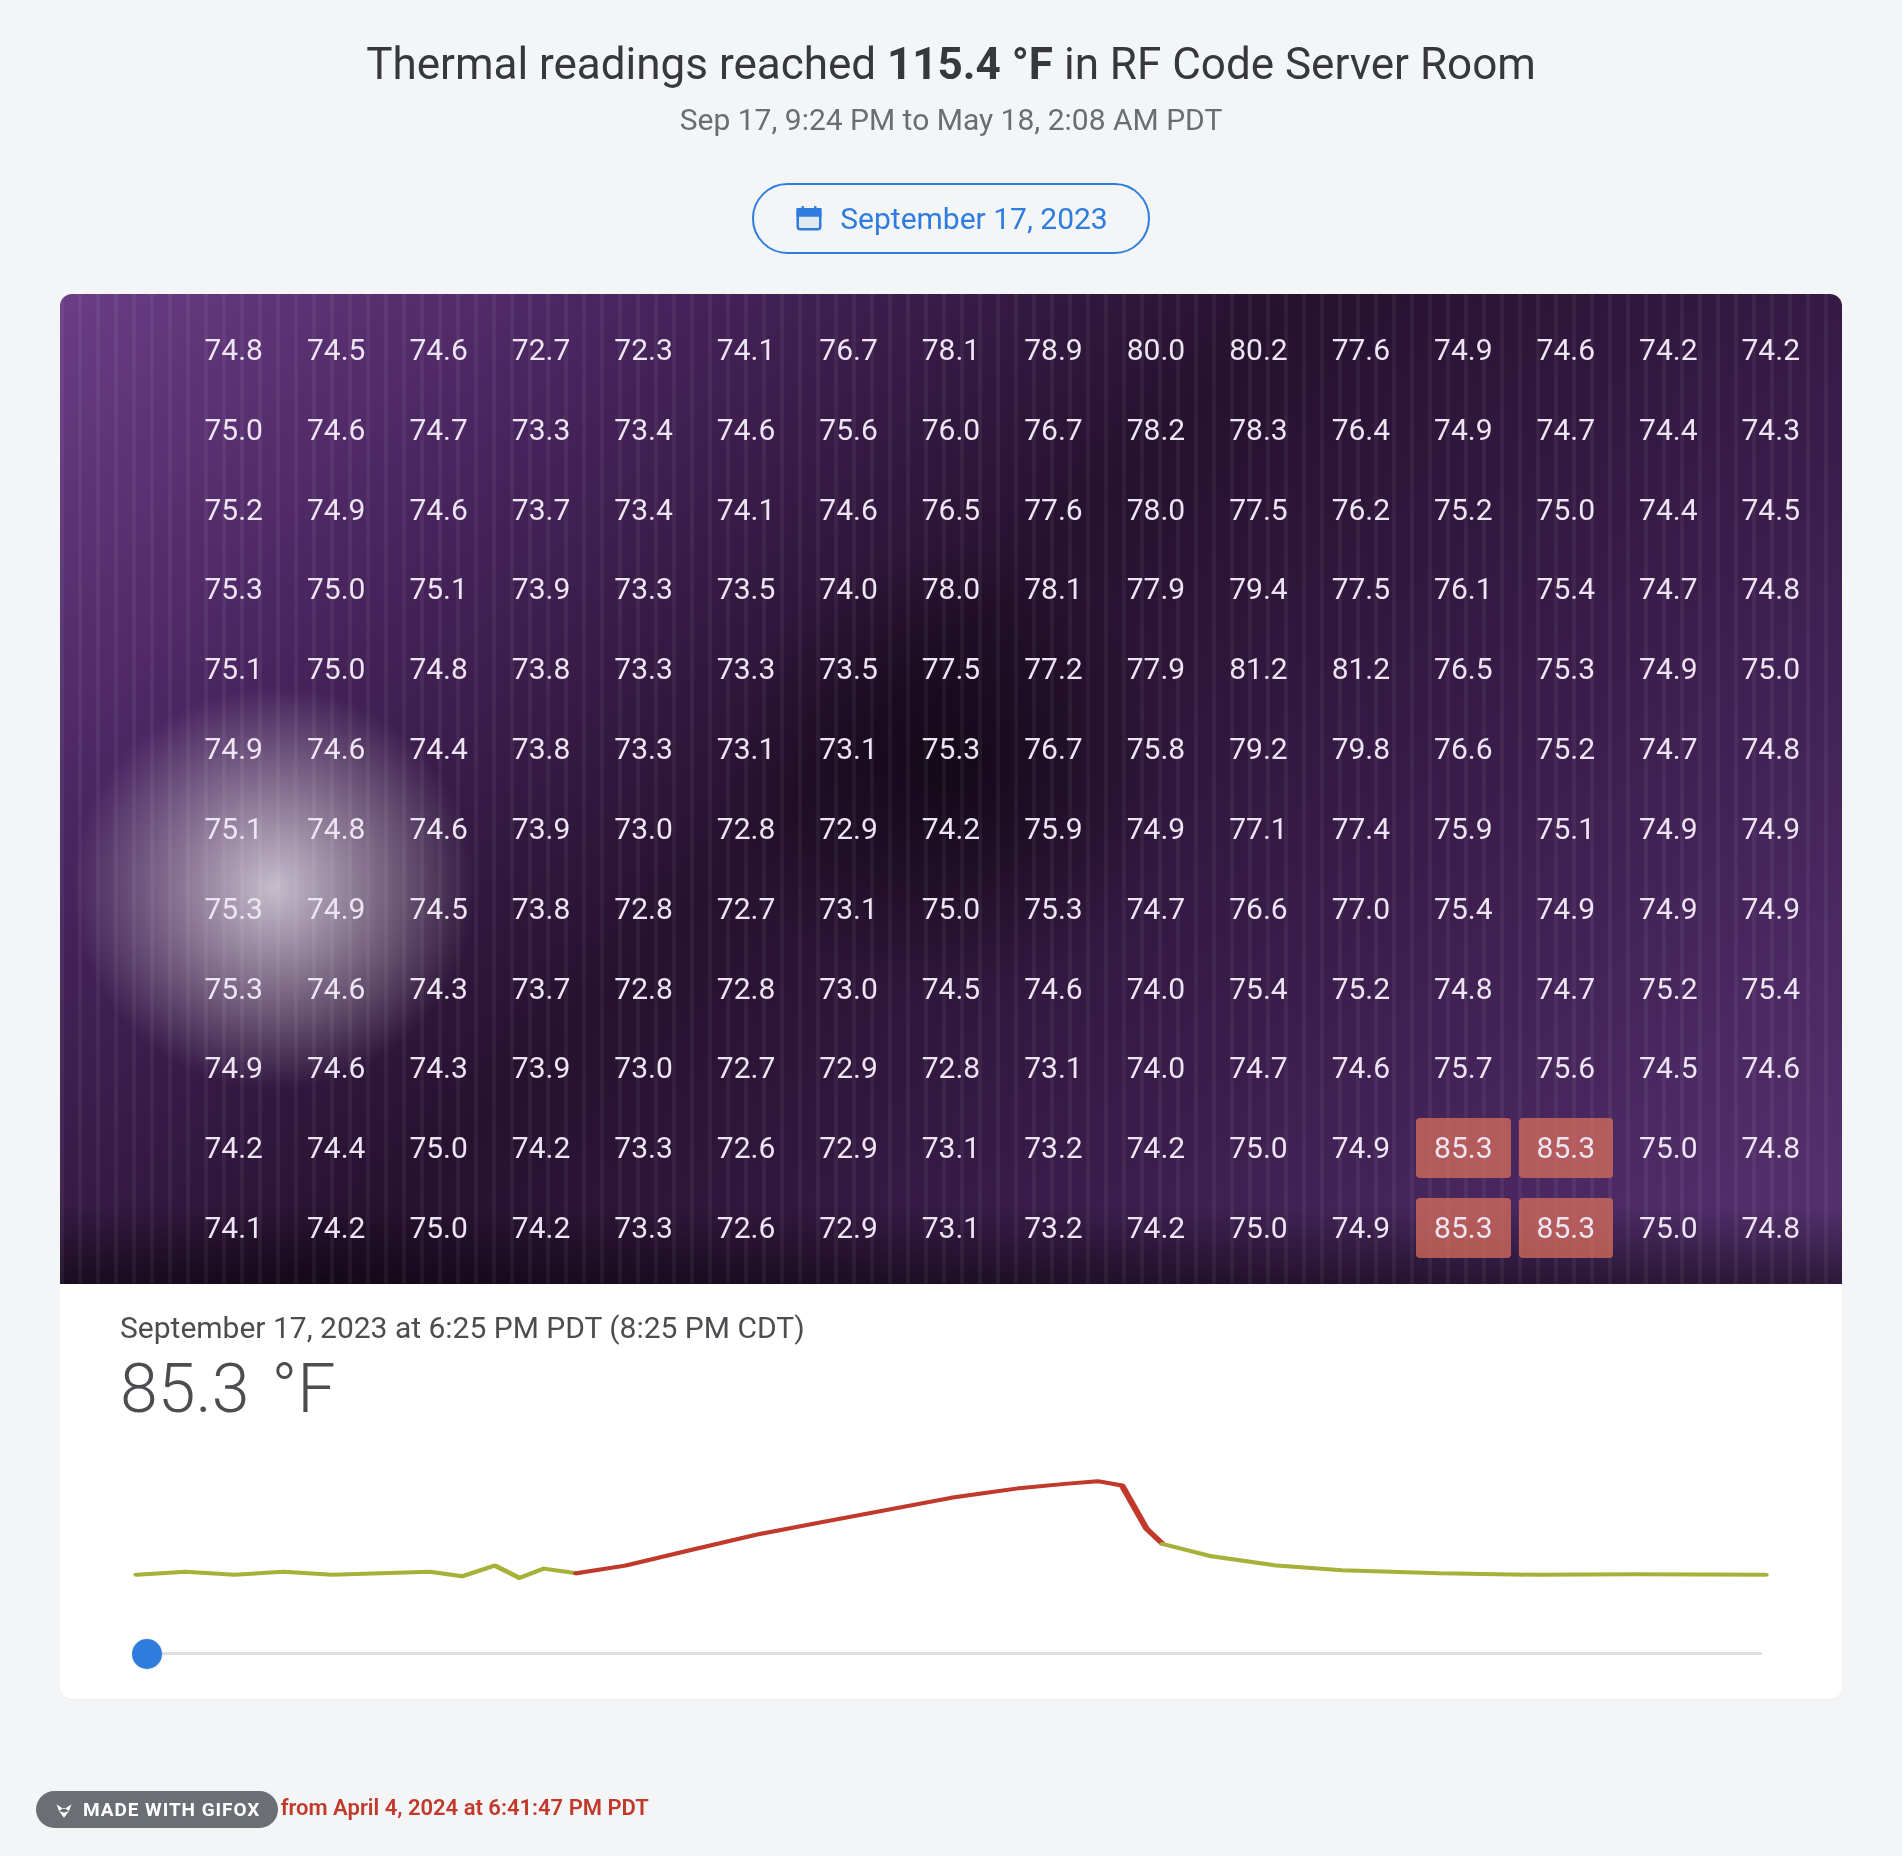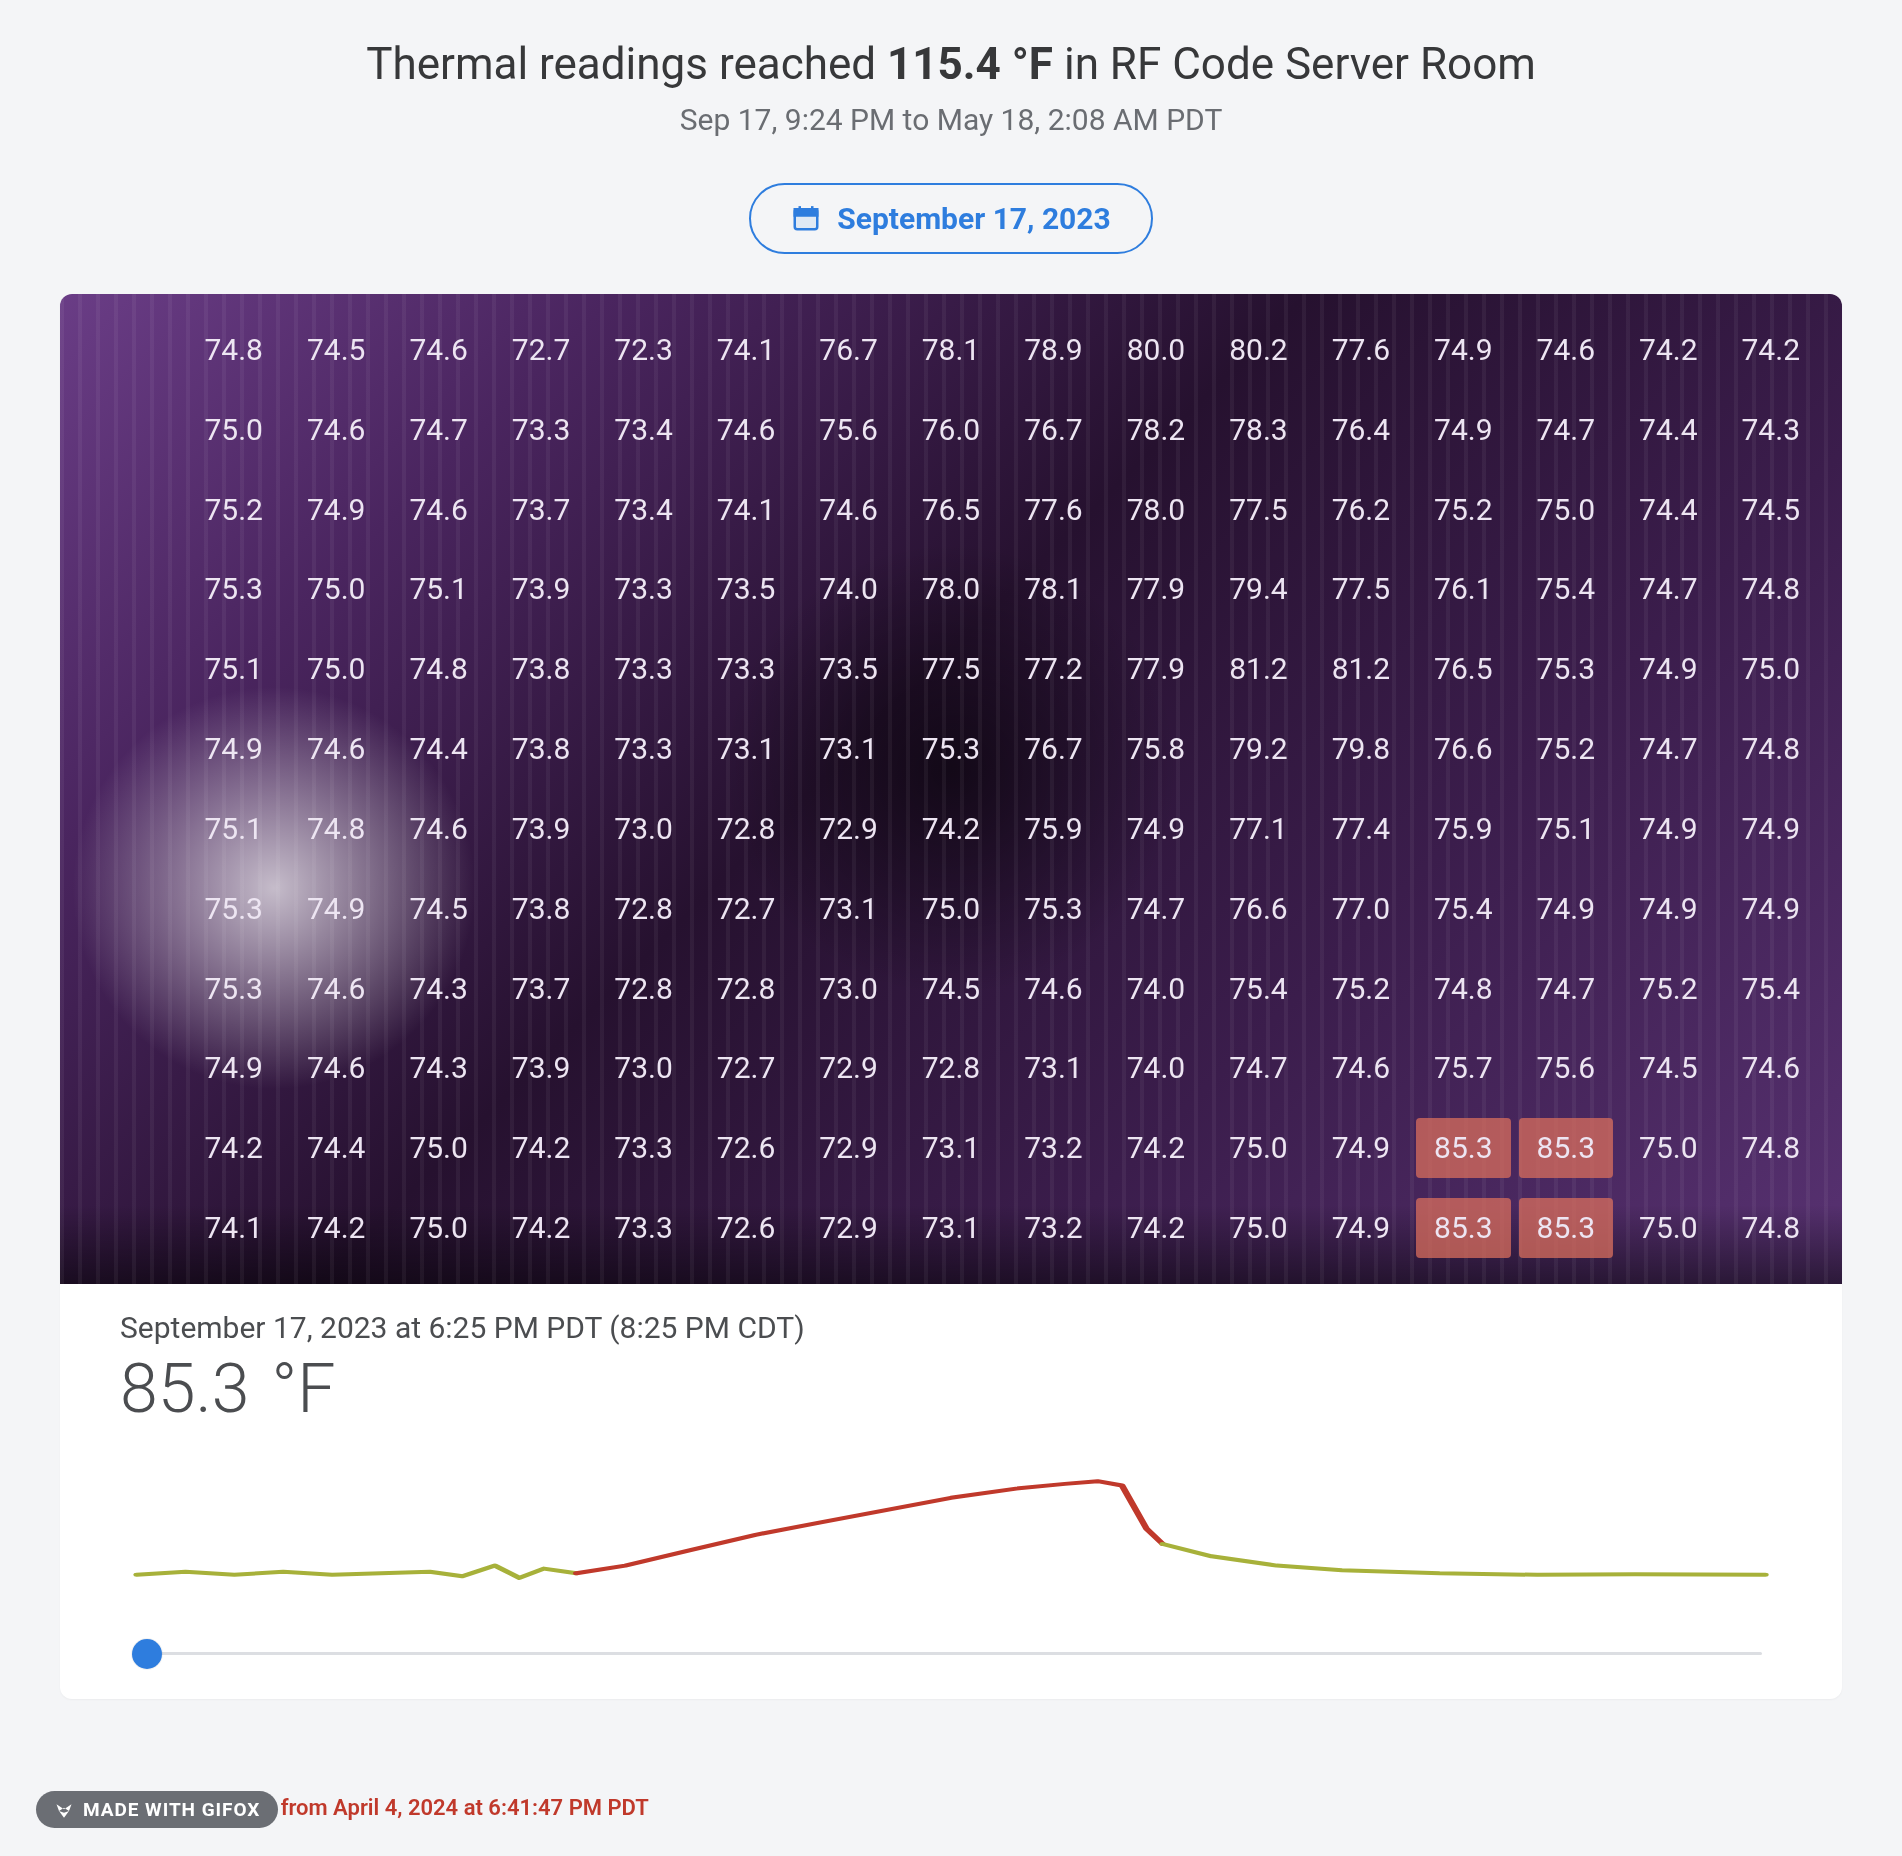"September 17, 2023" .date-pill { font-weight: 700 -> 400 }
